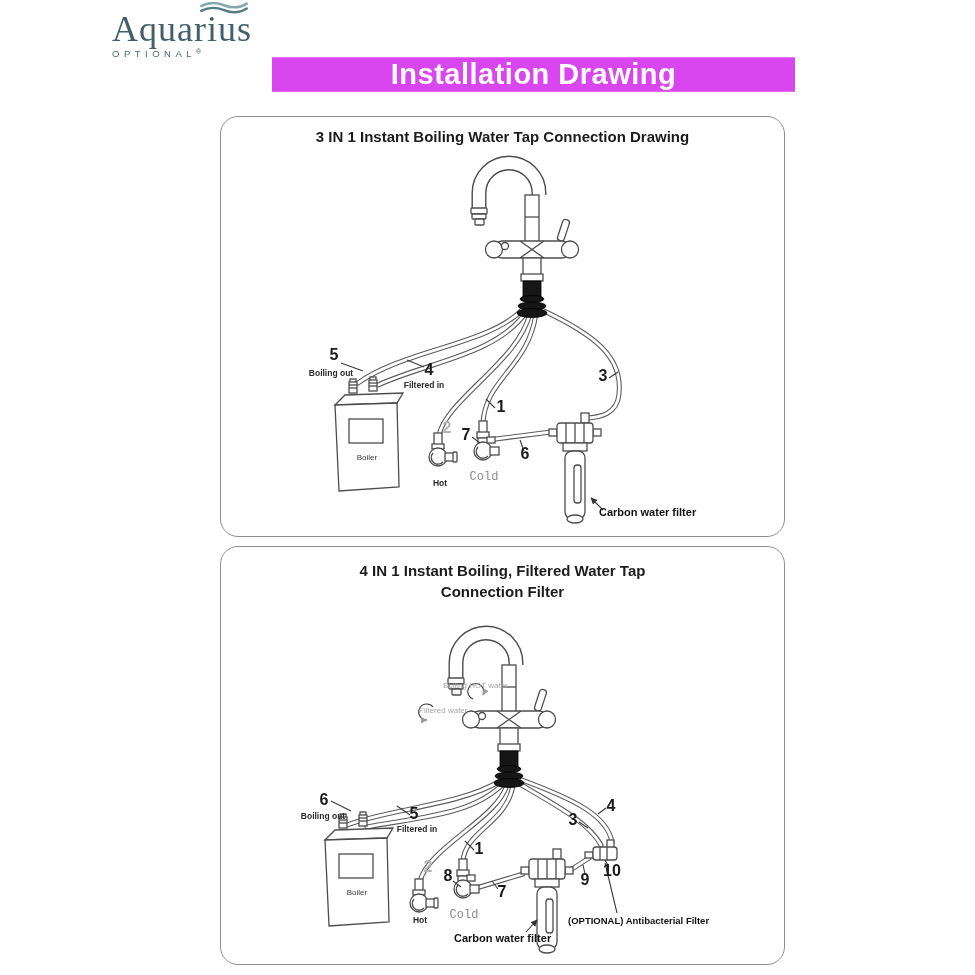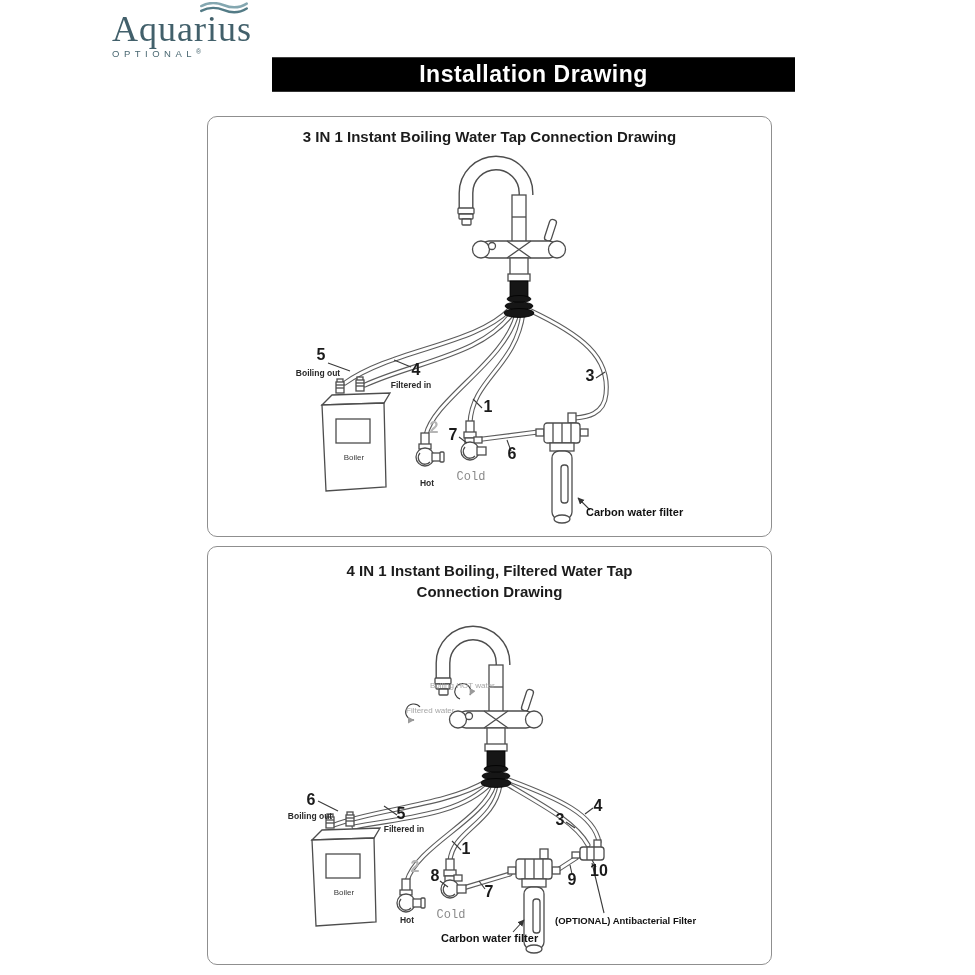"Installation Drawing" .banner { background: #000000 -> #d946ef; font-size: 23px -> 29px }
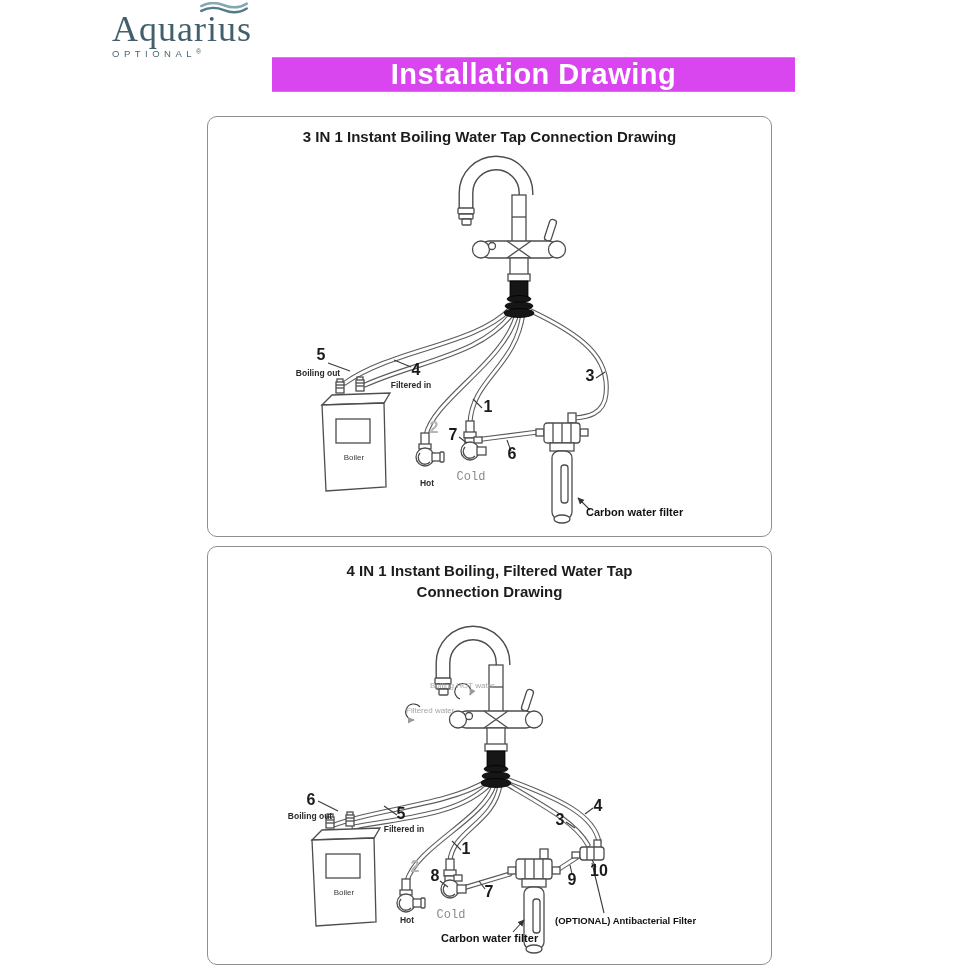"3 IN 1 Instant Boiling" .panel { border-radius: 10px -> 18px; left: 207px -> 220px }
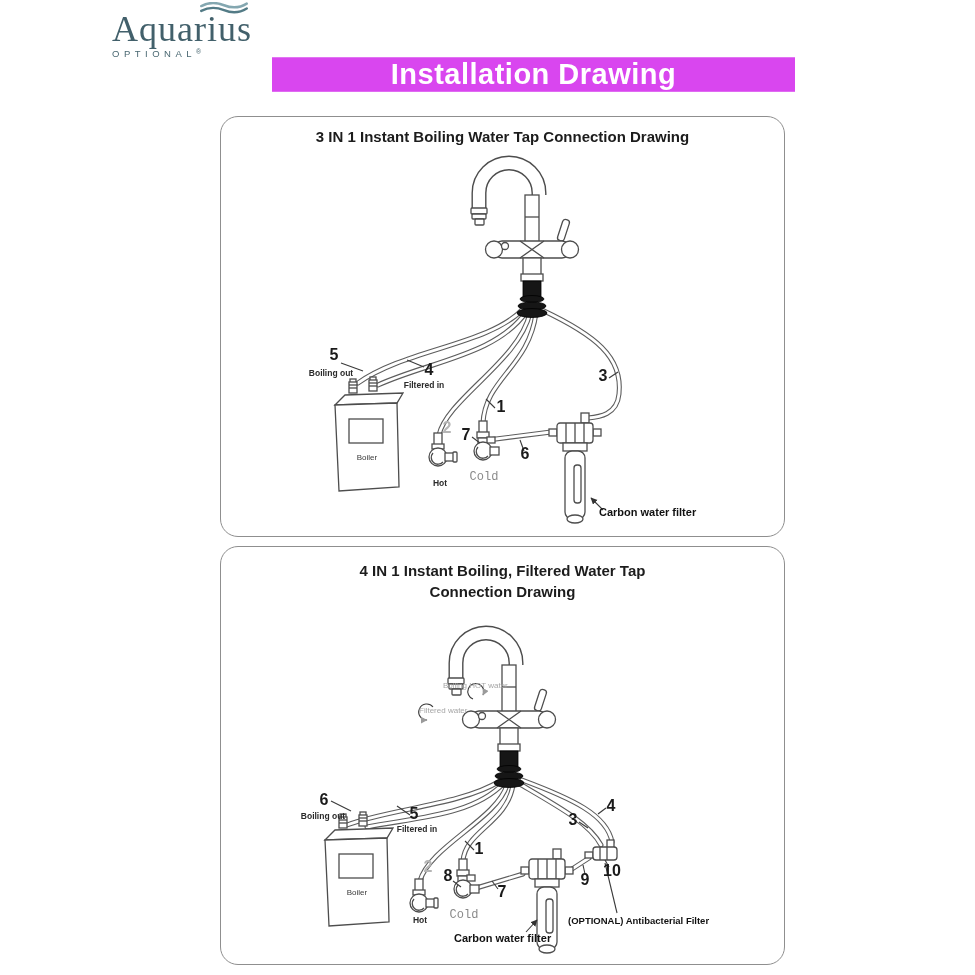"Connection Drawing" span { text: Drawing -> Filter }
